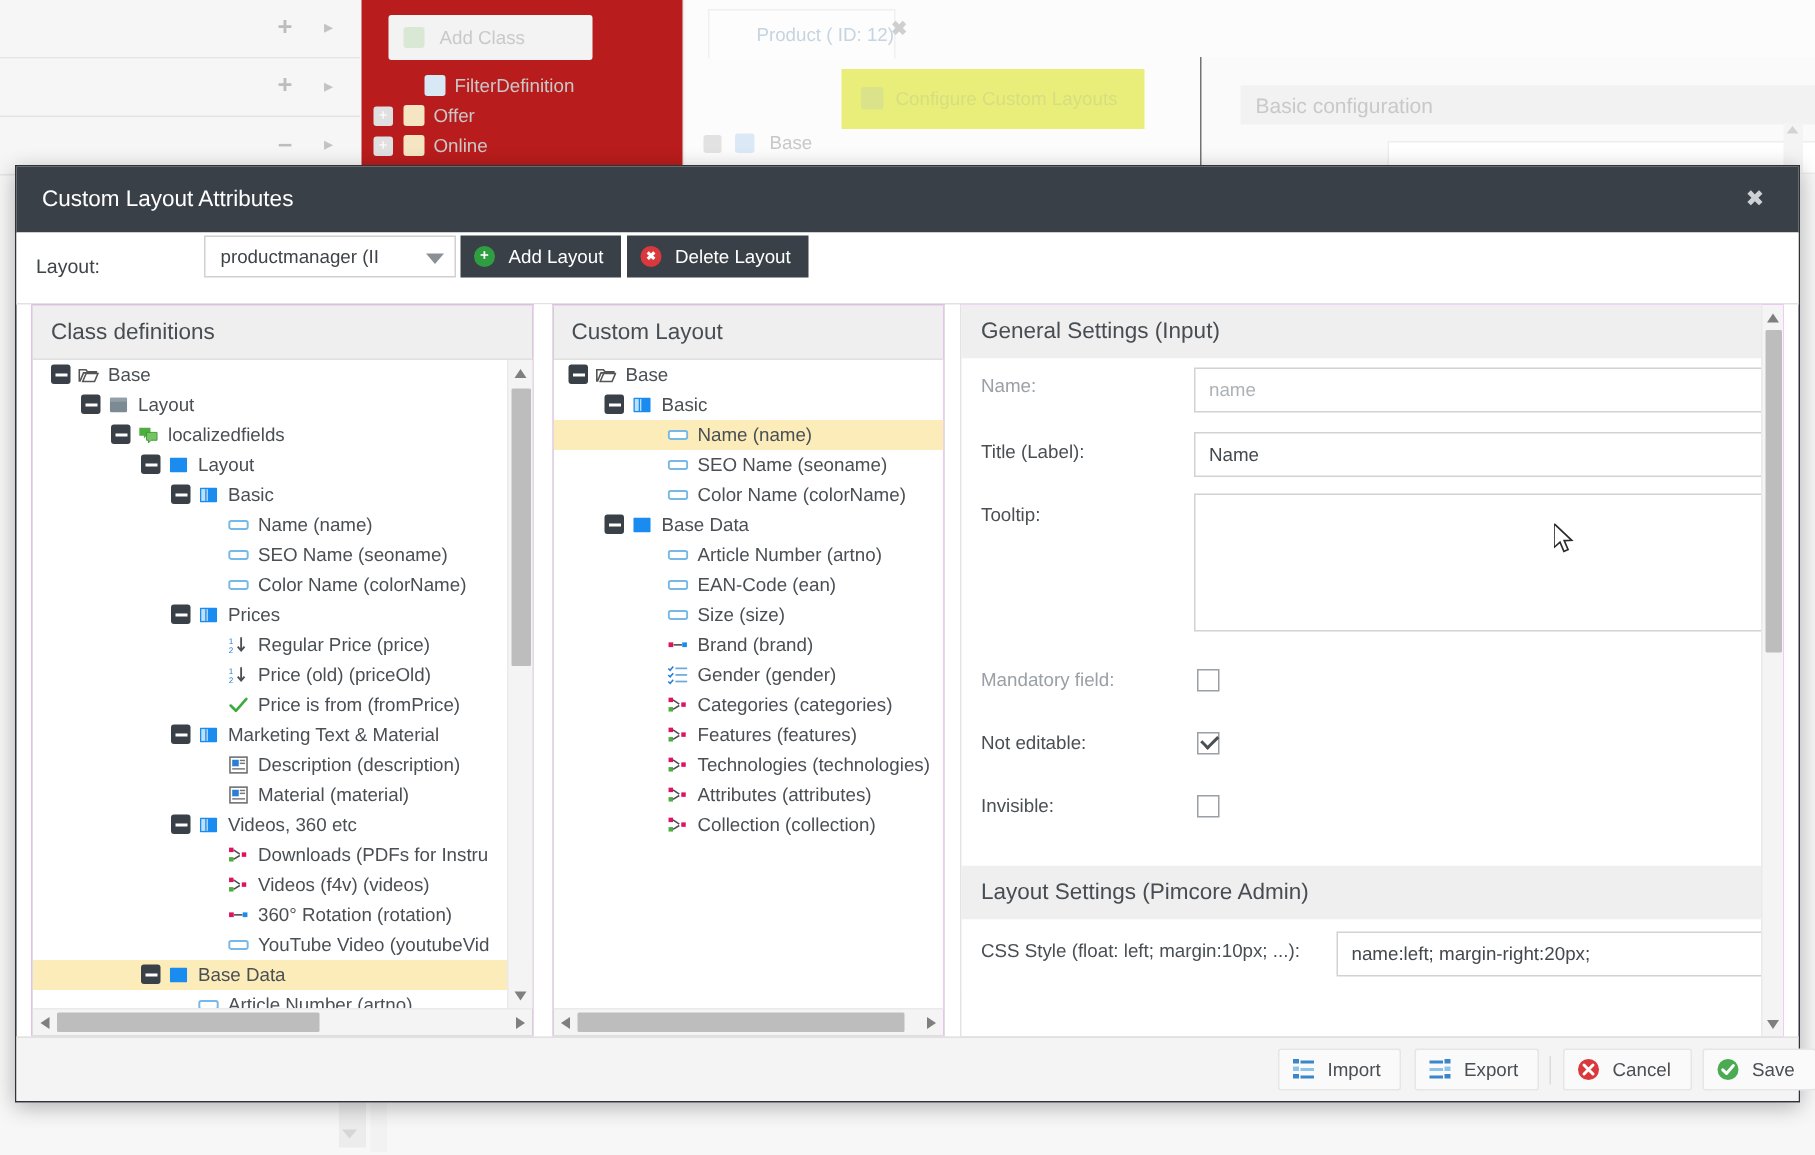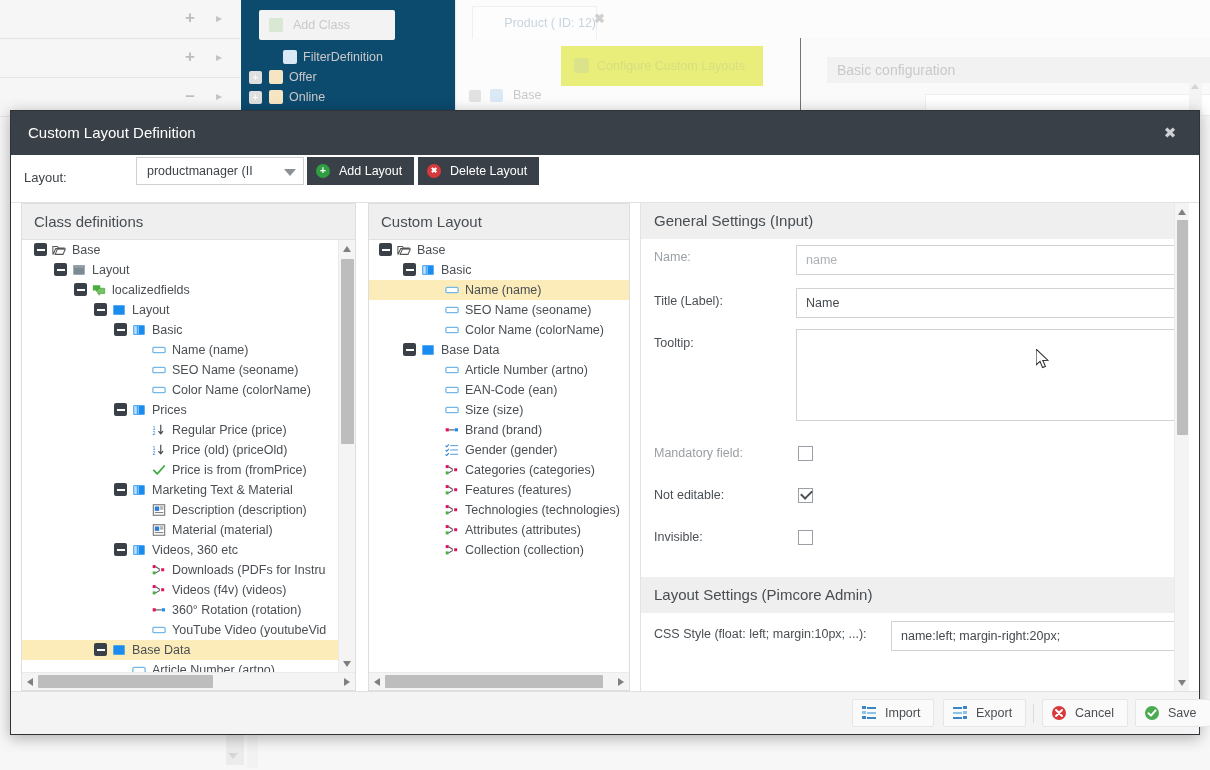"Add Class" .bg-panel2 { background: #0c4a6e -> #b91c1c }
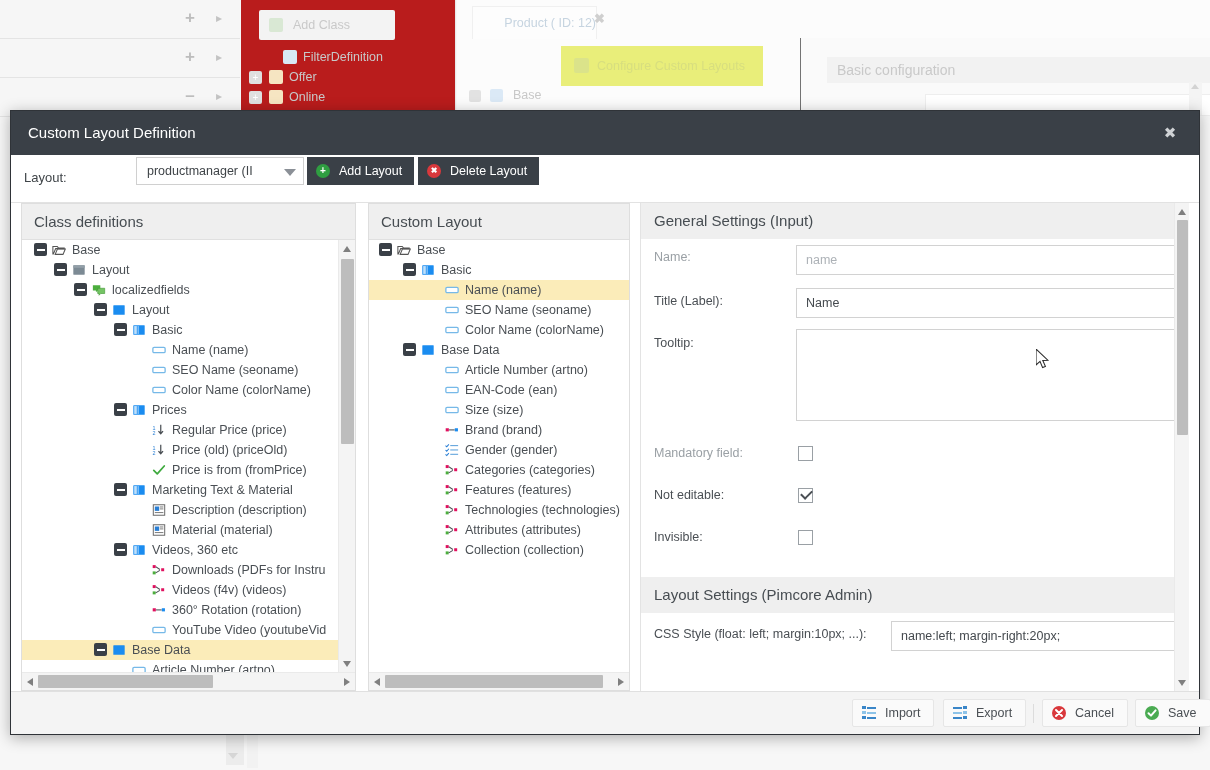"Custom Layout Definition" span { text: Definition -> Attributes }
